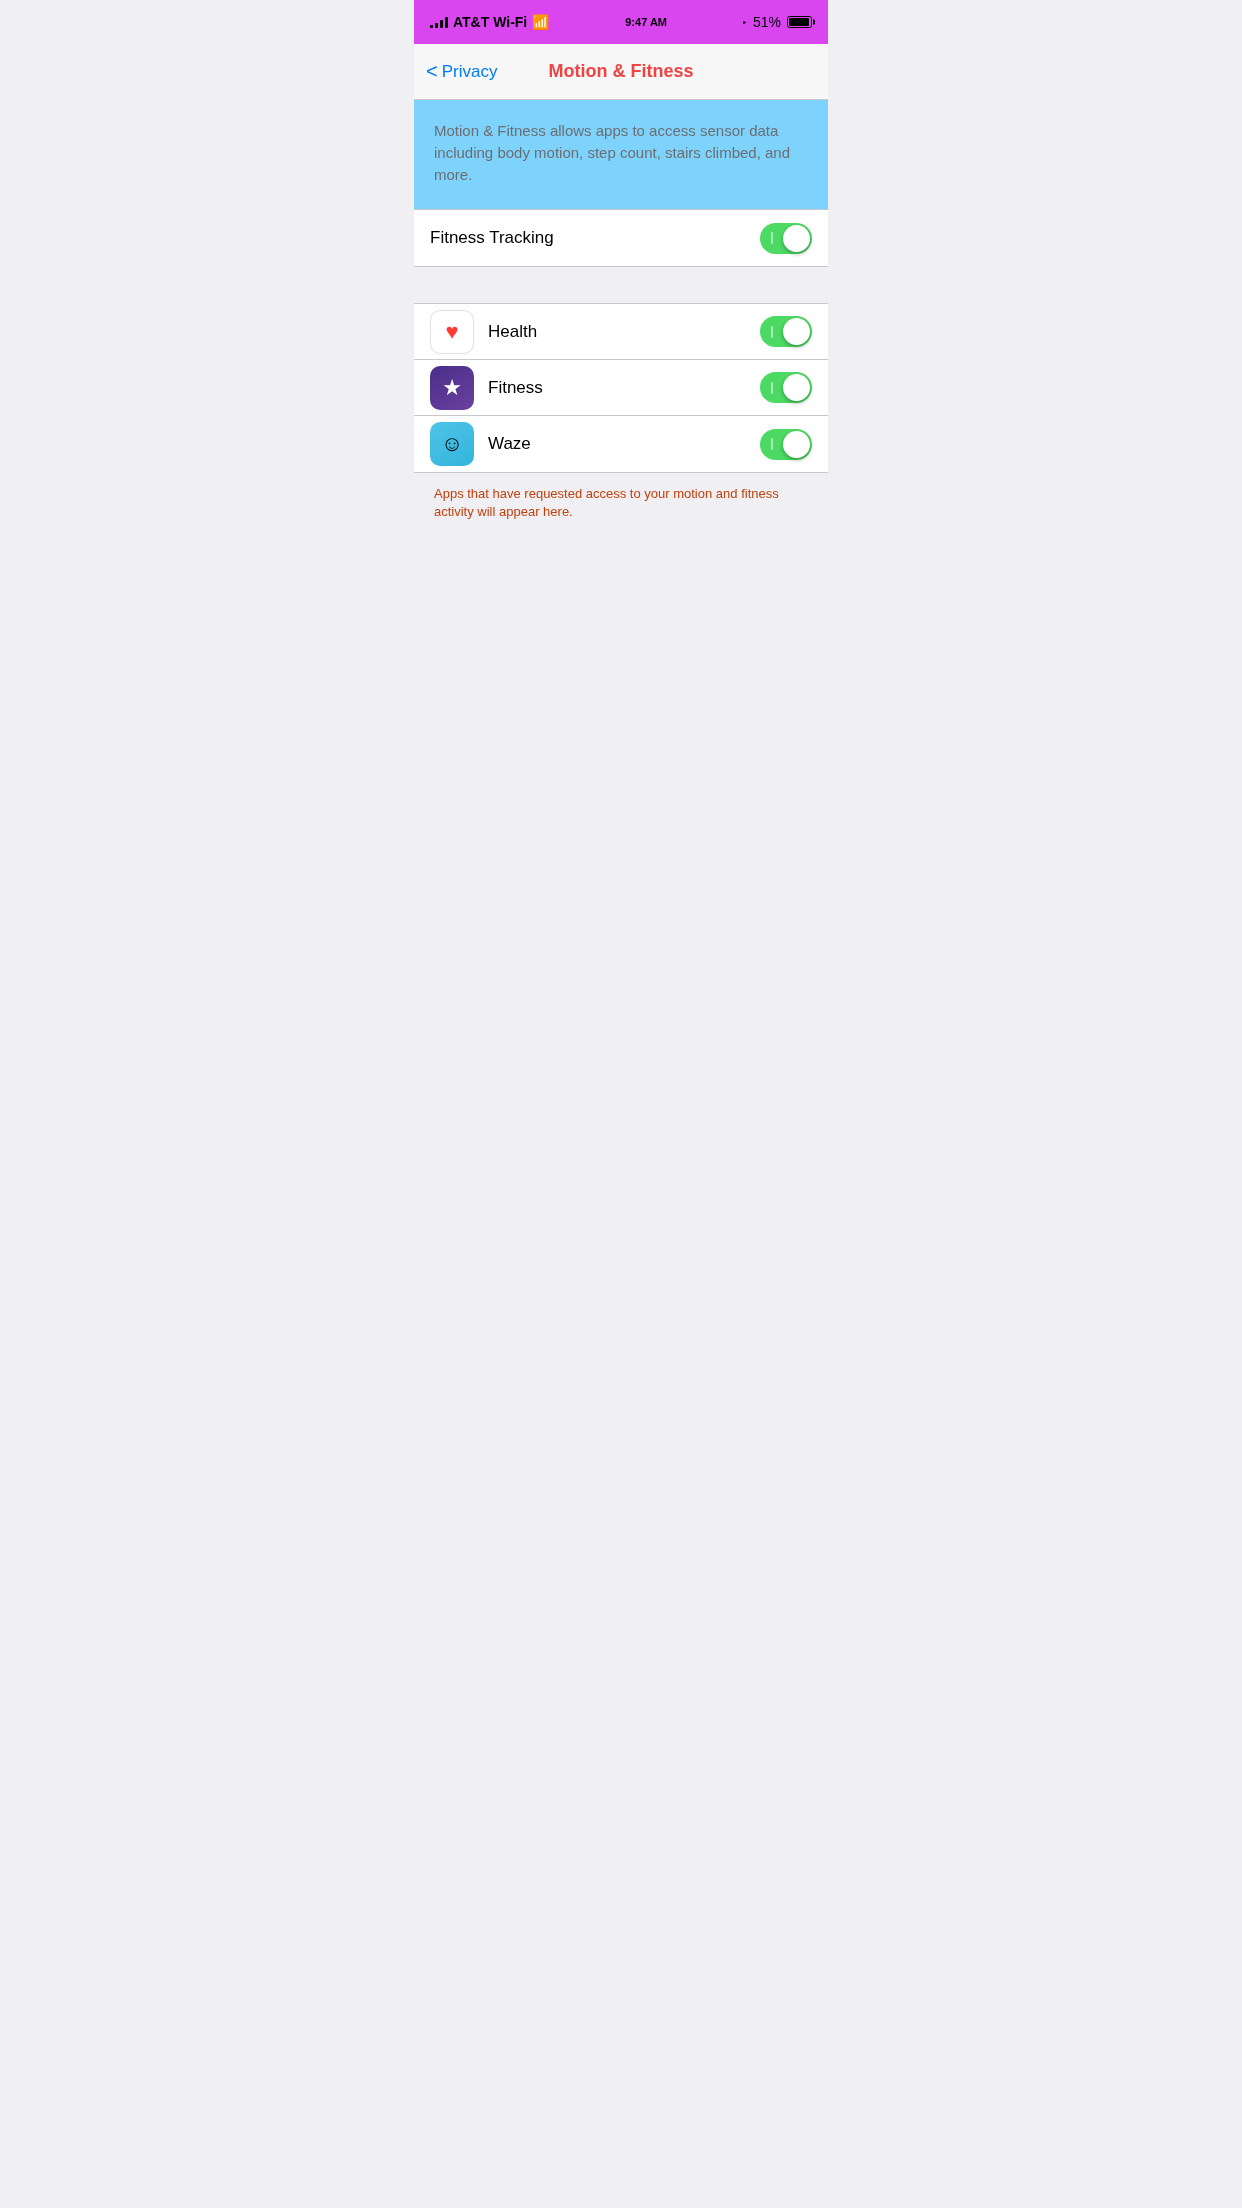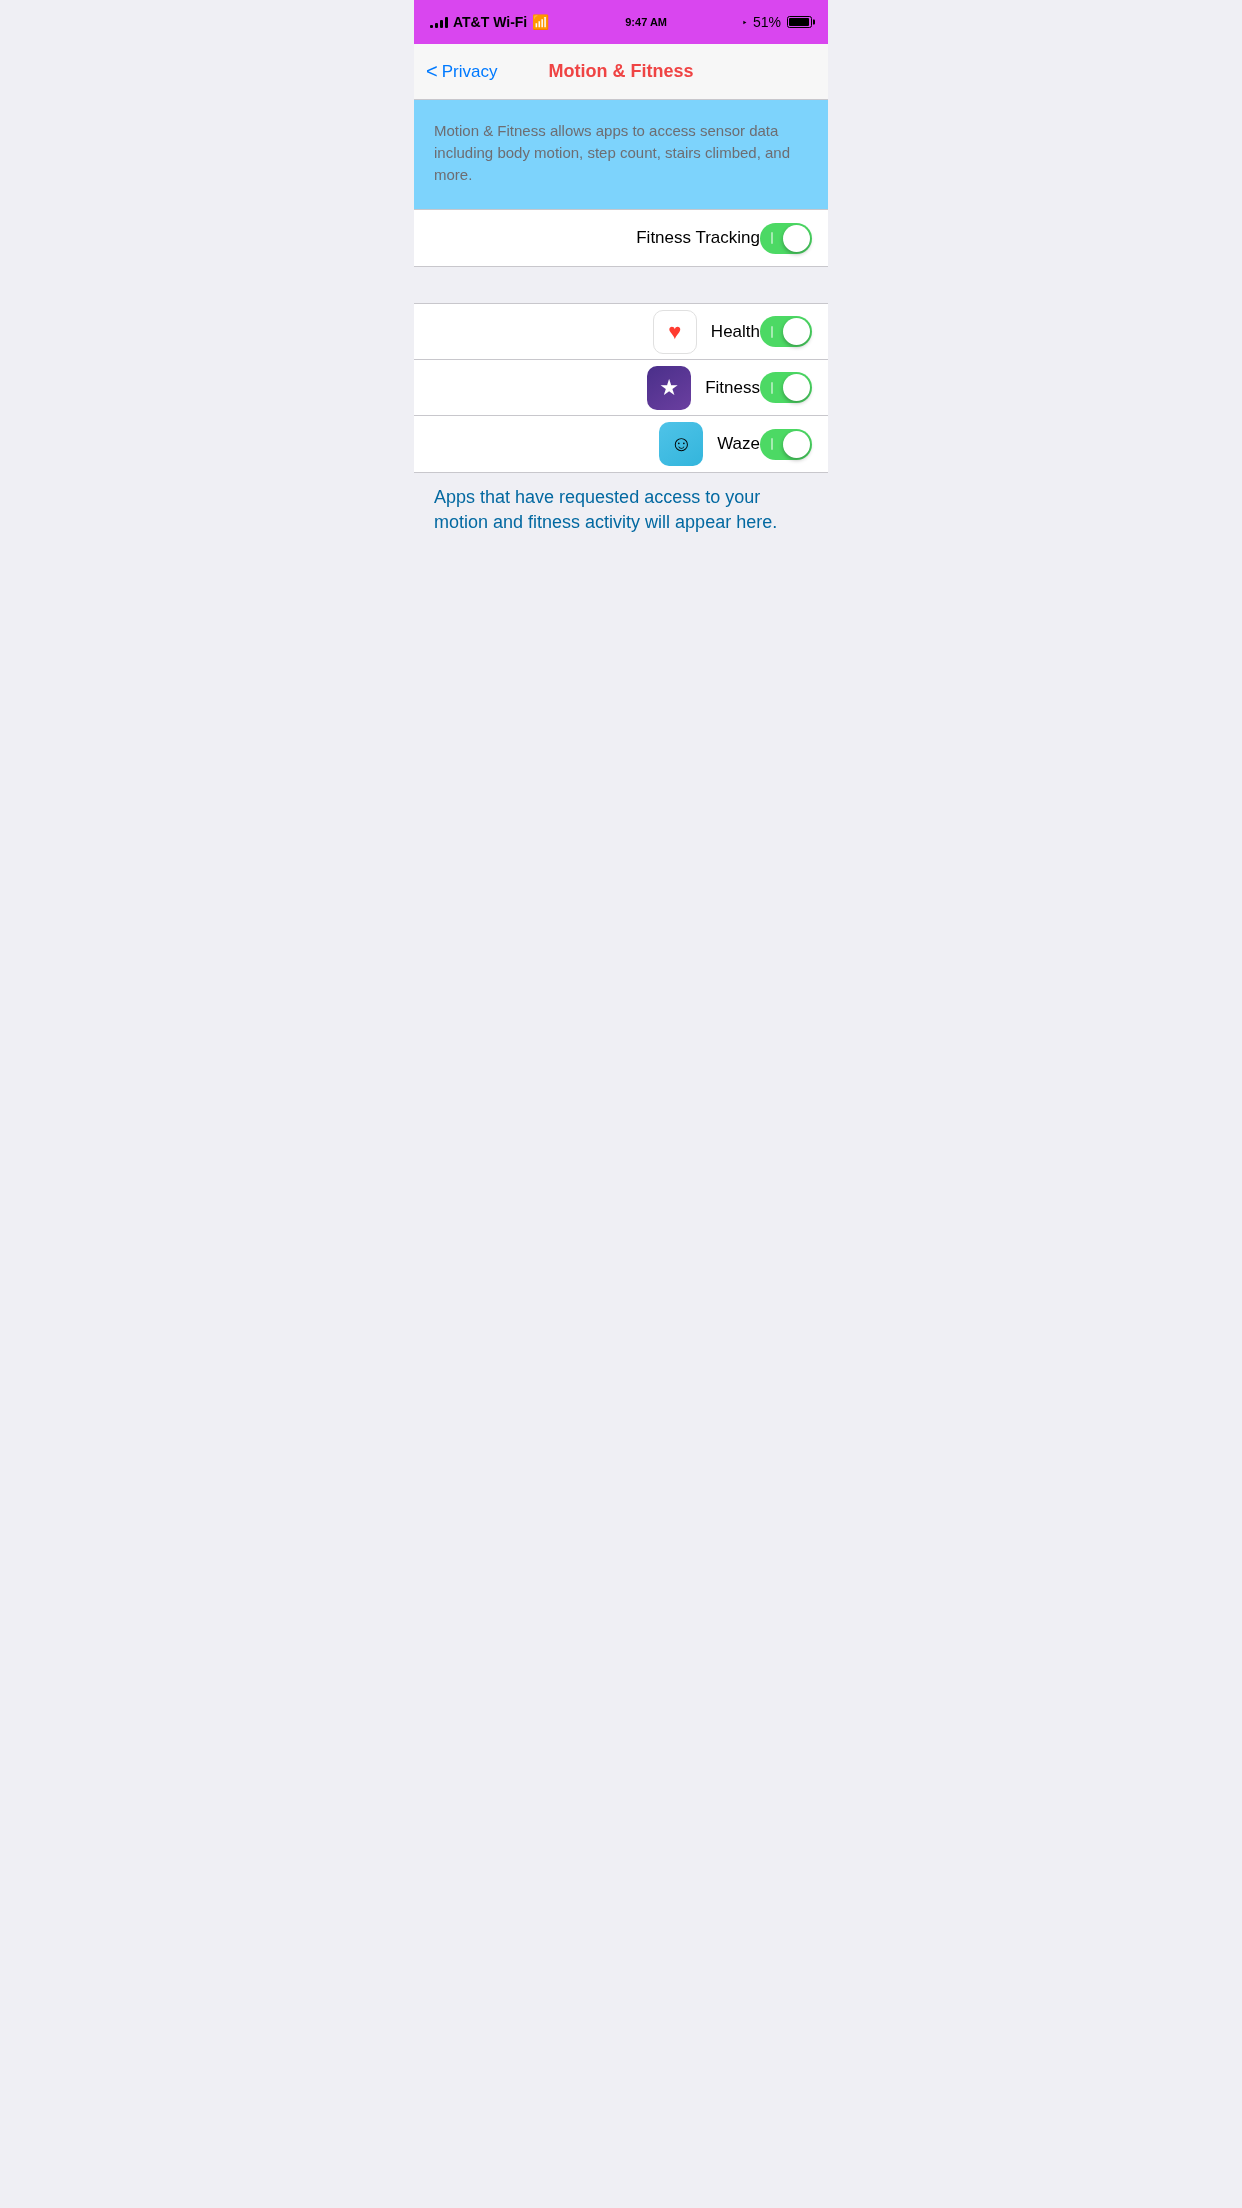"Fitness Tracking" .settings-row { justify-content: flex-end -> space-between }
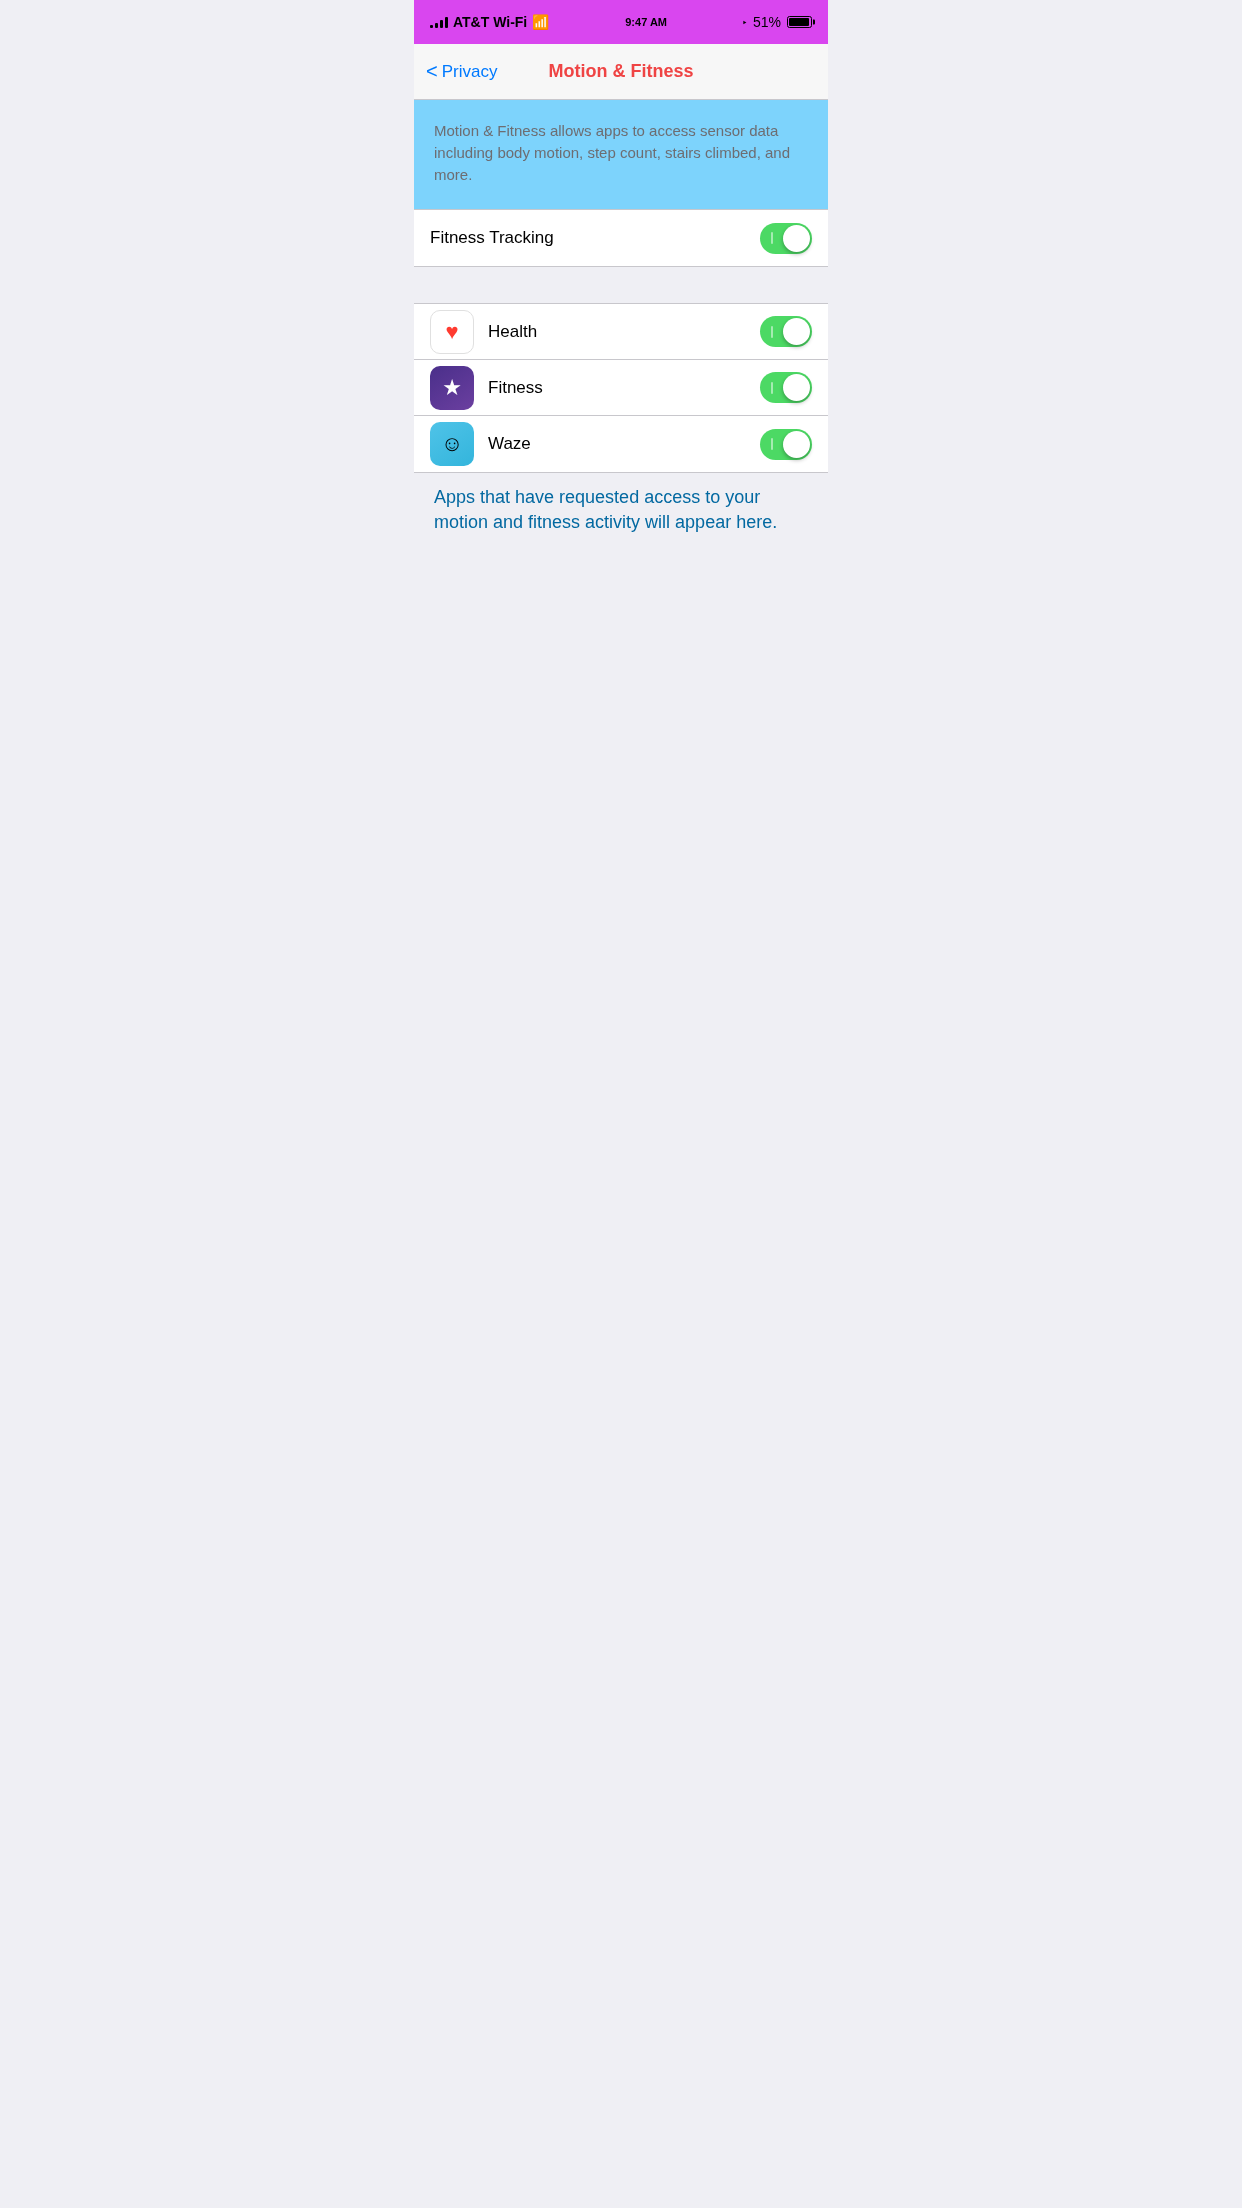"Apps that have requested access" .footer-note-text { color: #0369a1 -> #c2410c; font-size: 18px -> 13px }
